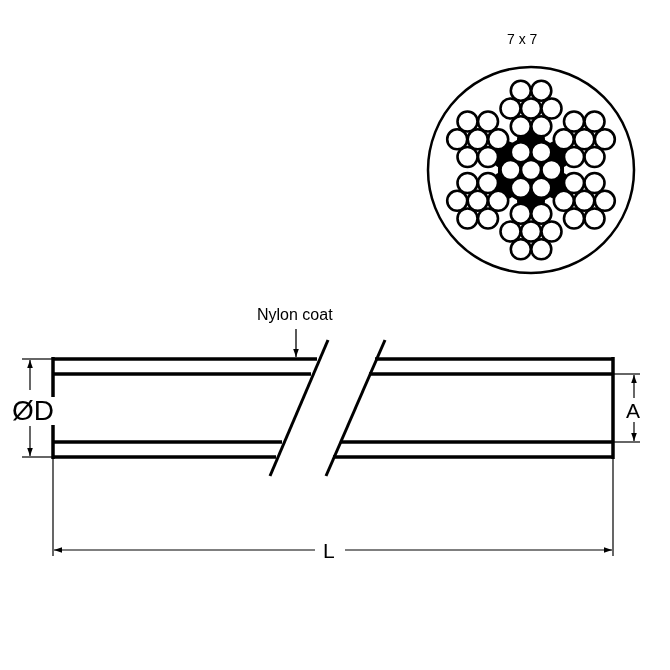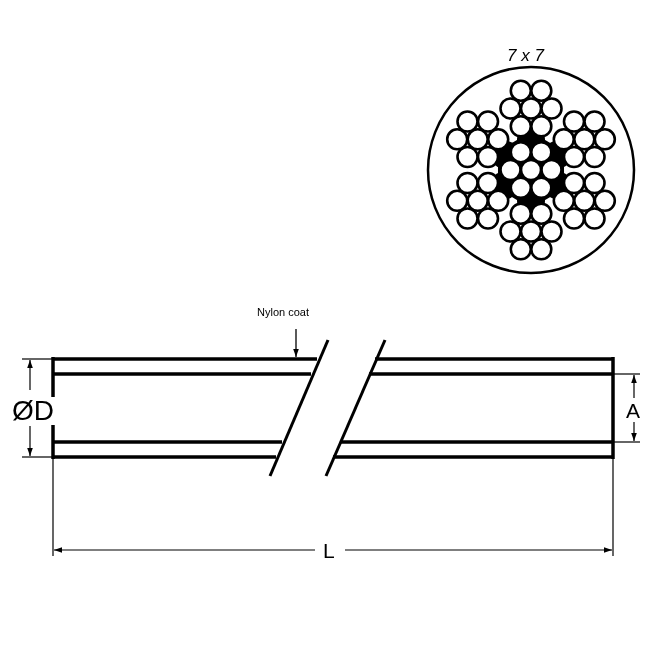"7 x 7" .title-lbl { font-size: 17px -> 14px; font-style: italic -> none; top: 47px -> 32px }
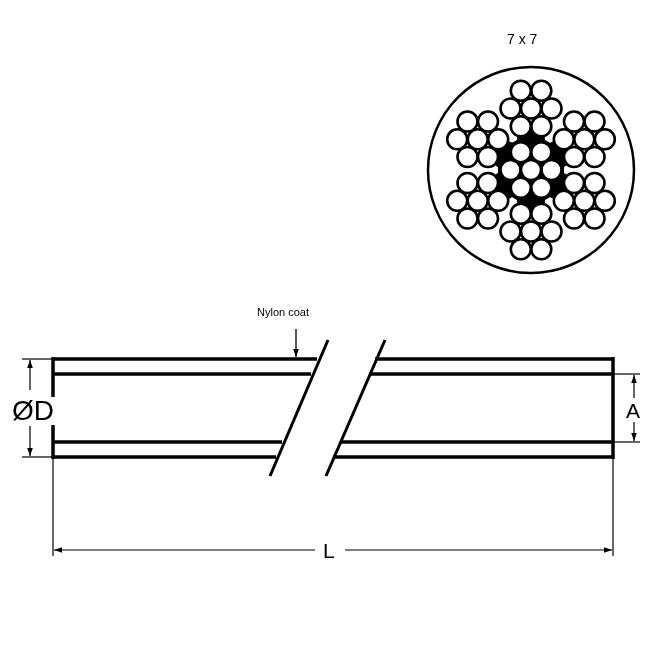"Nylon coat" .nylon-lbl { font-size: 11px -> 16px }
